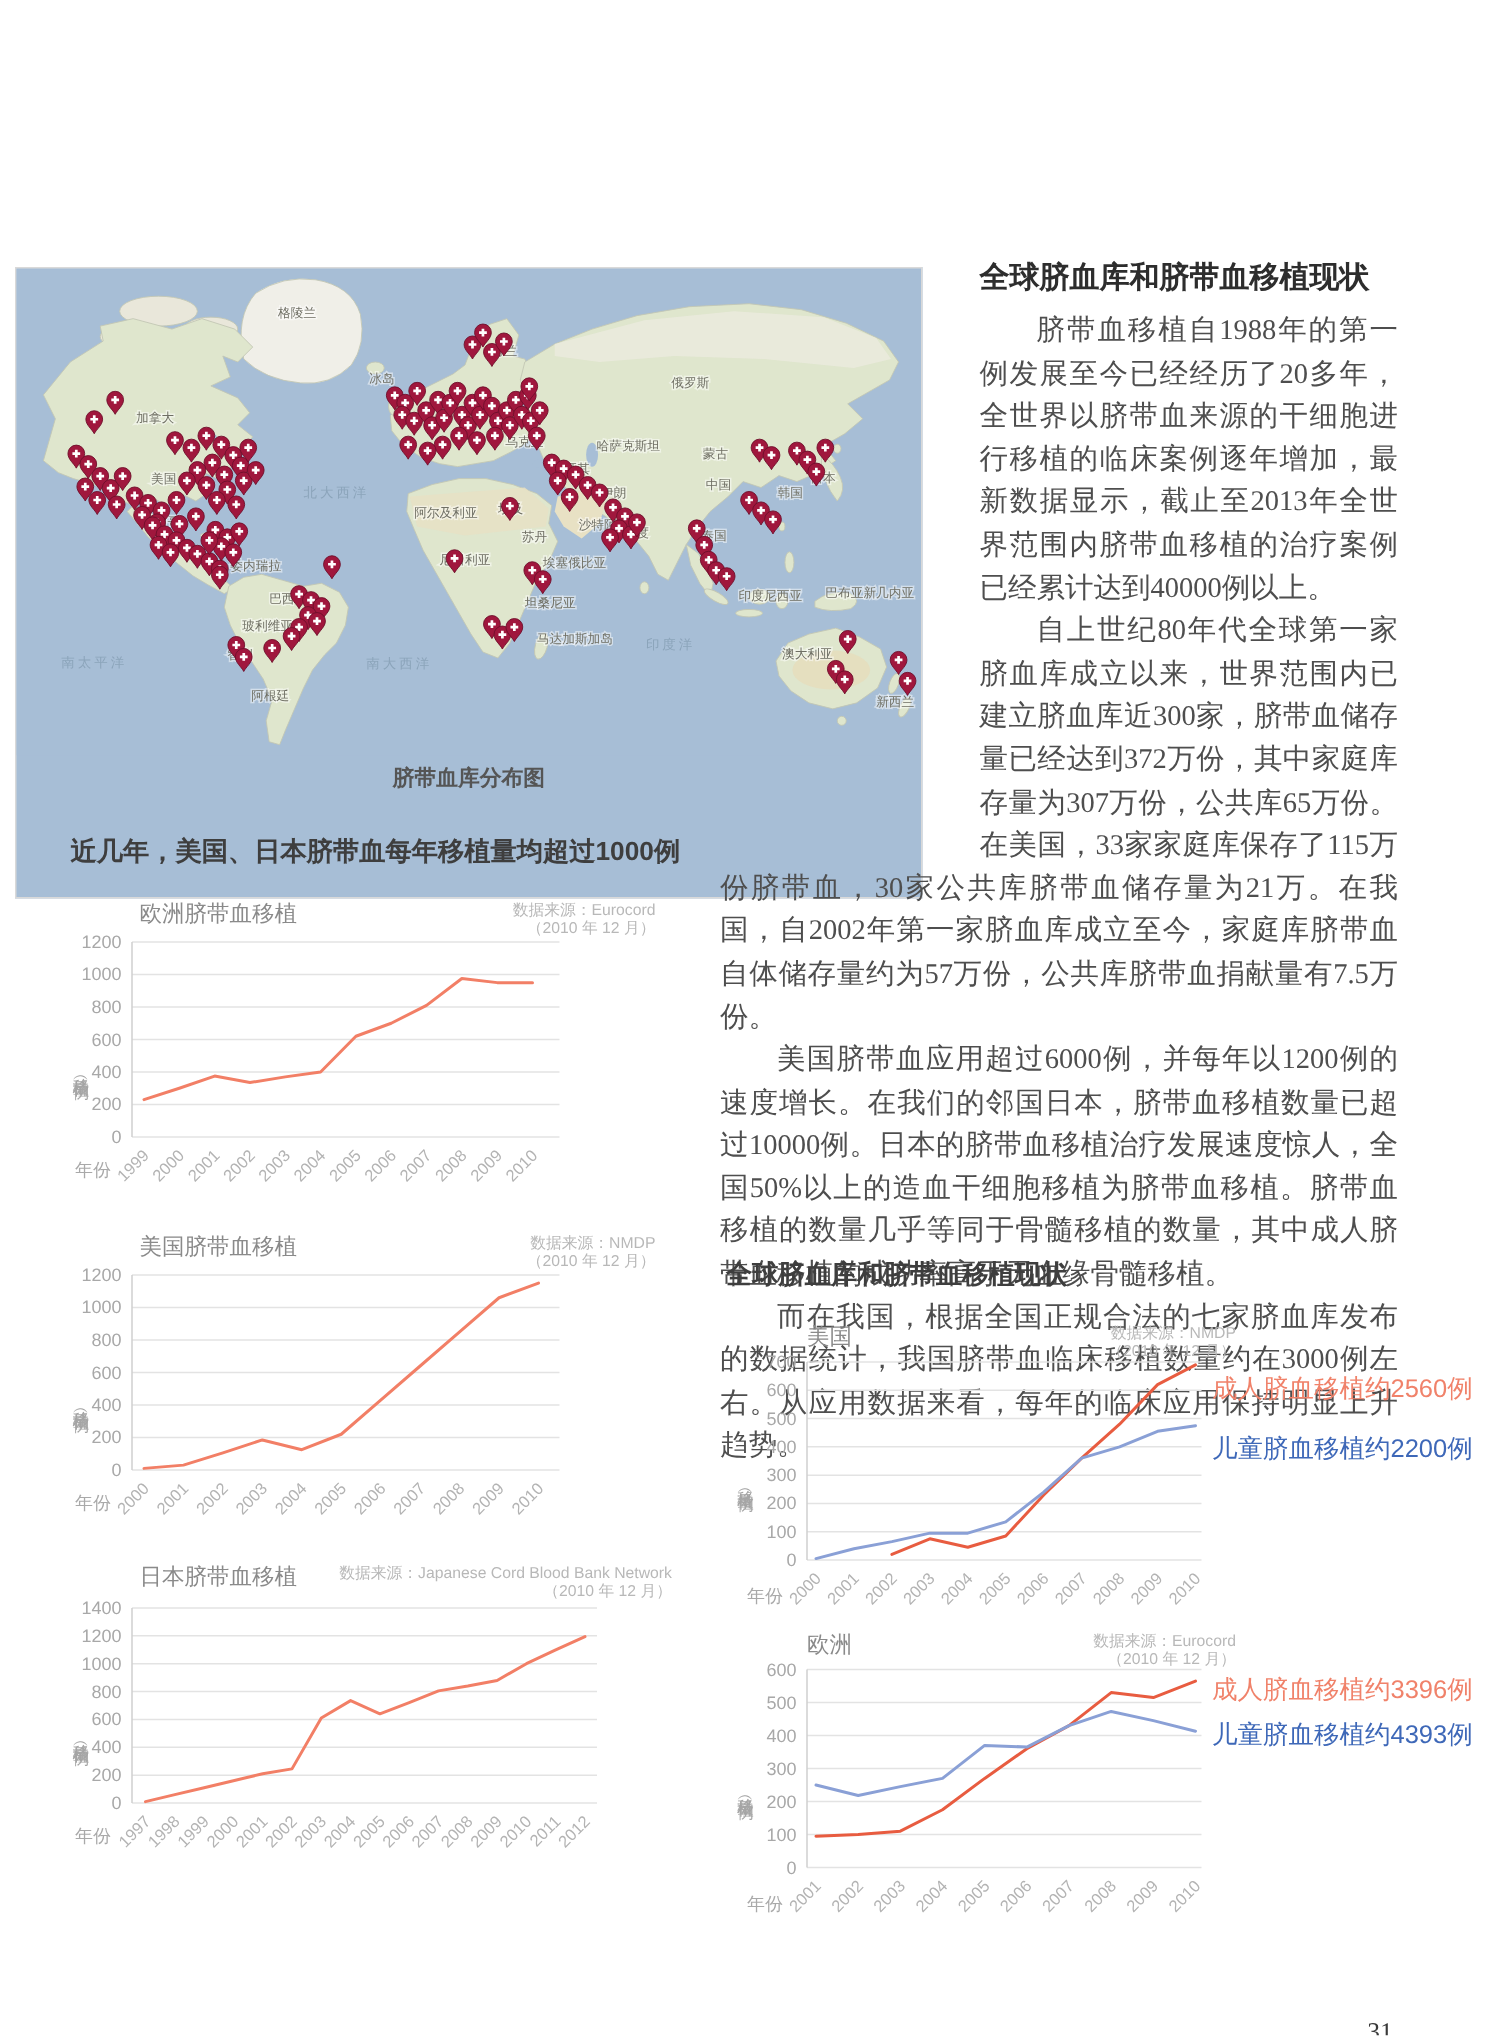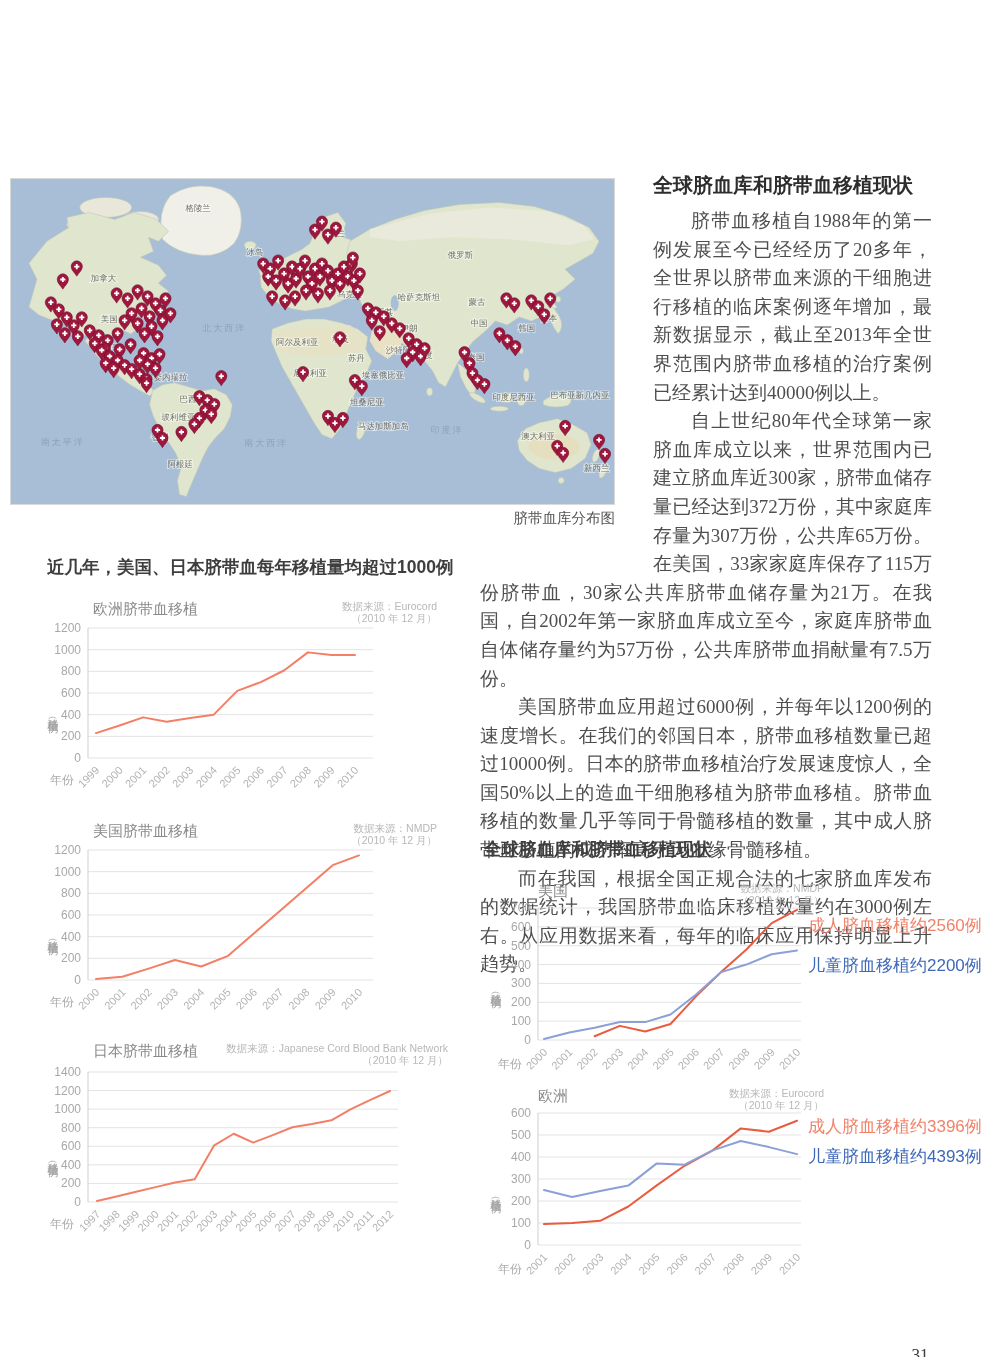"格陵兰" .map-figure { height: 327px -> 421px }
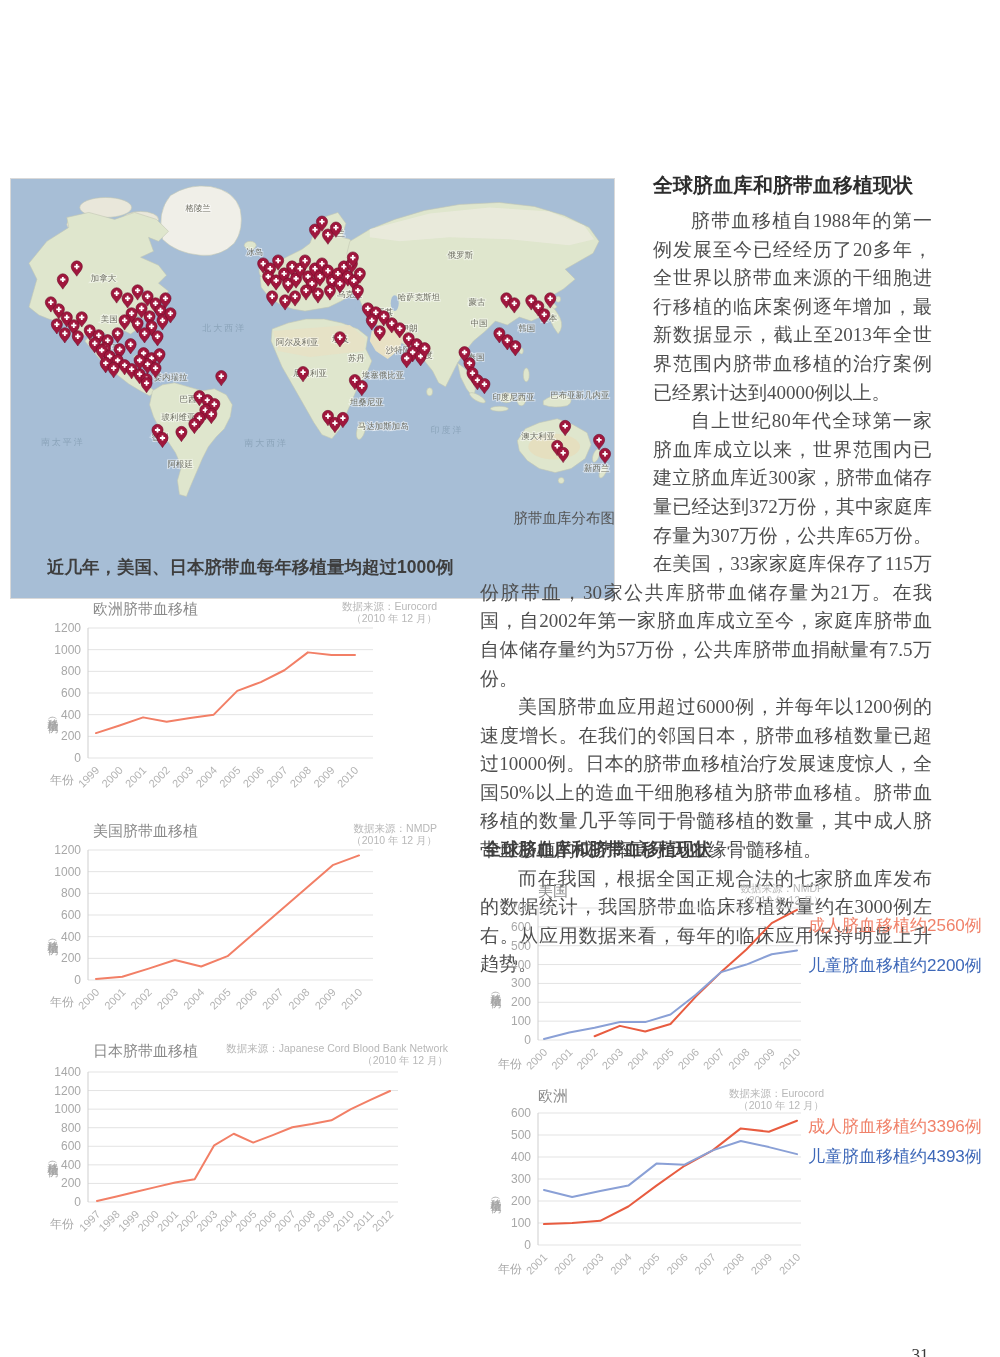"脐带血库分布图" .map-caption { font-weight: none -> bold; text-align: right -> center }
